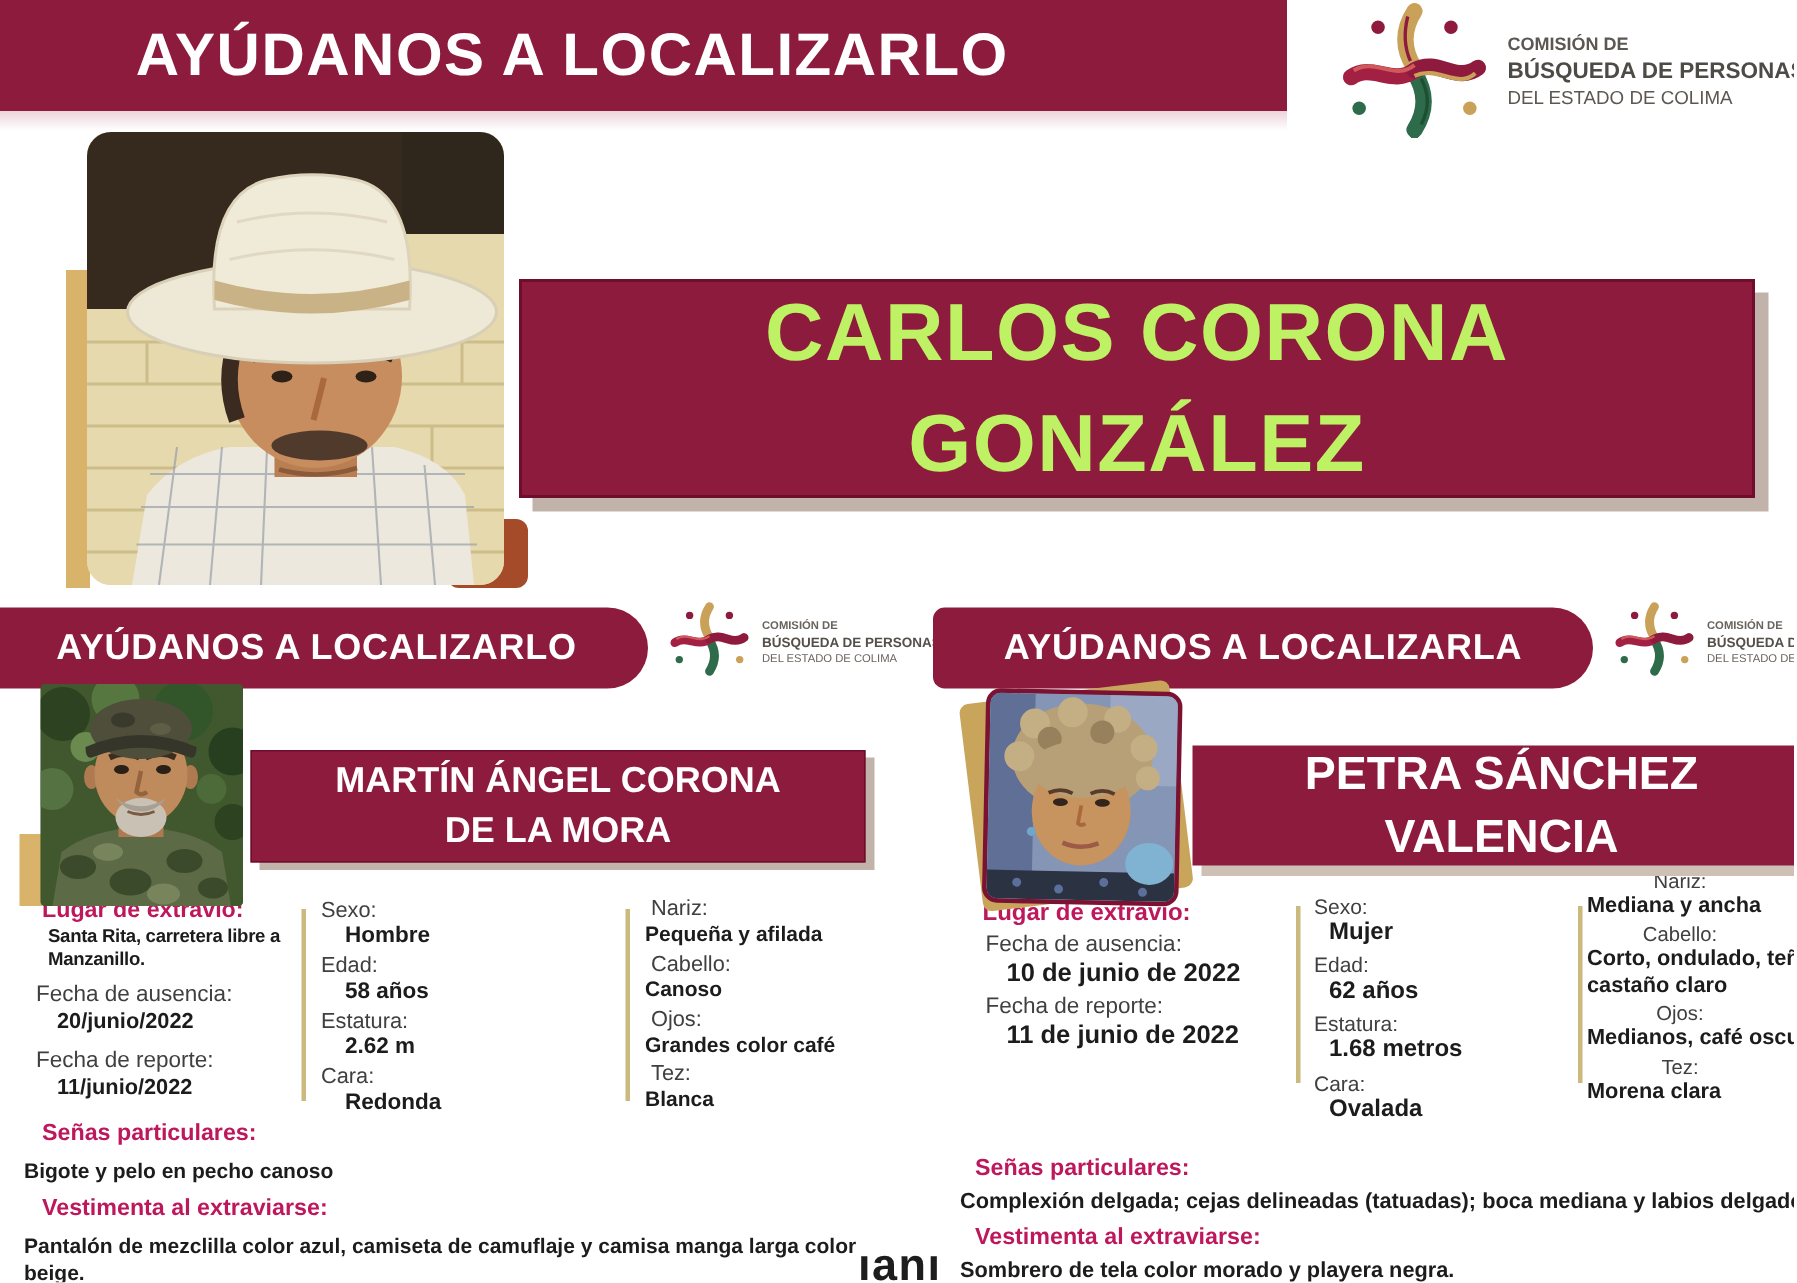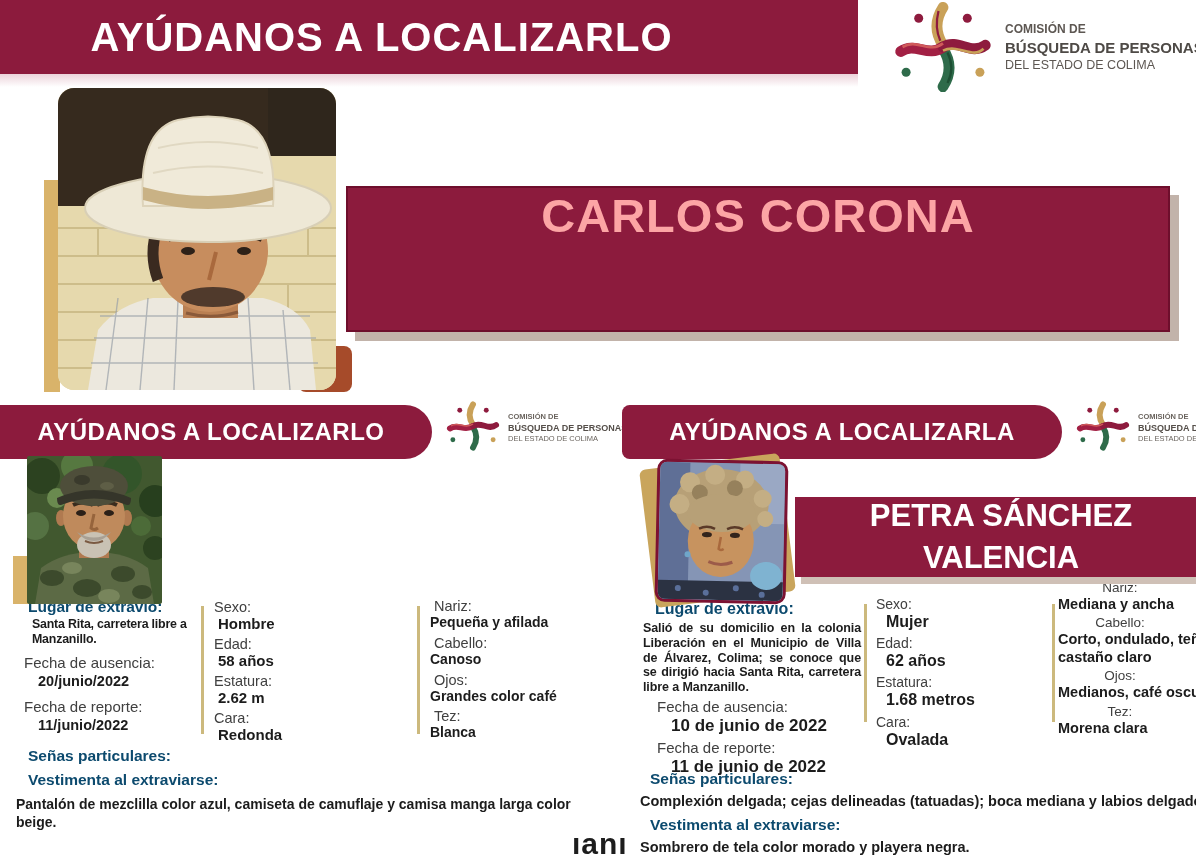"CARLOS CORONA" .name-box-main { color: #fca5a5 -> #bef264; font-size: 47px -> 54px; justify-content: none -> center }
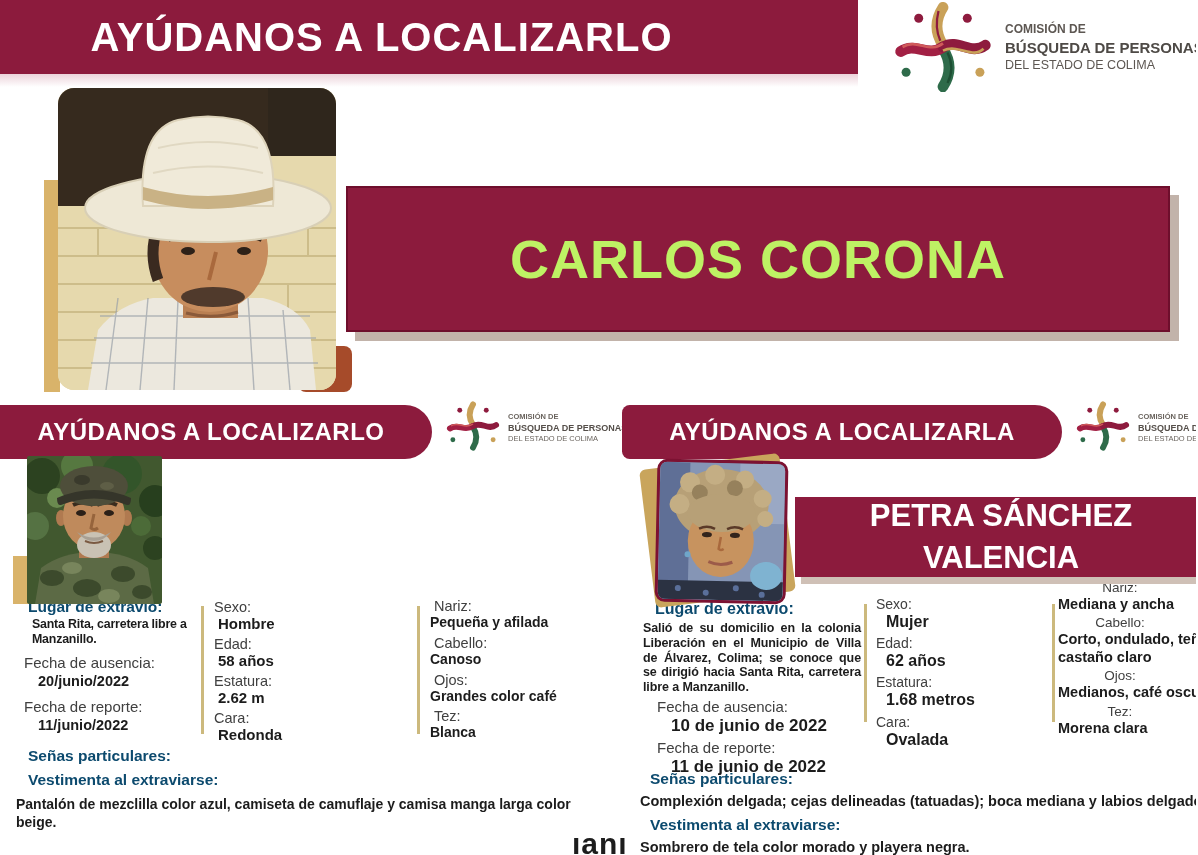"GONZÁLEZ" span { html: none -> <span>GONZÁLEZ</span> }
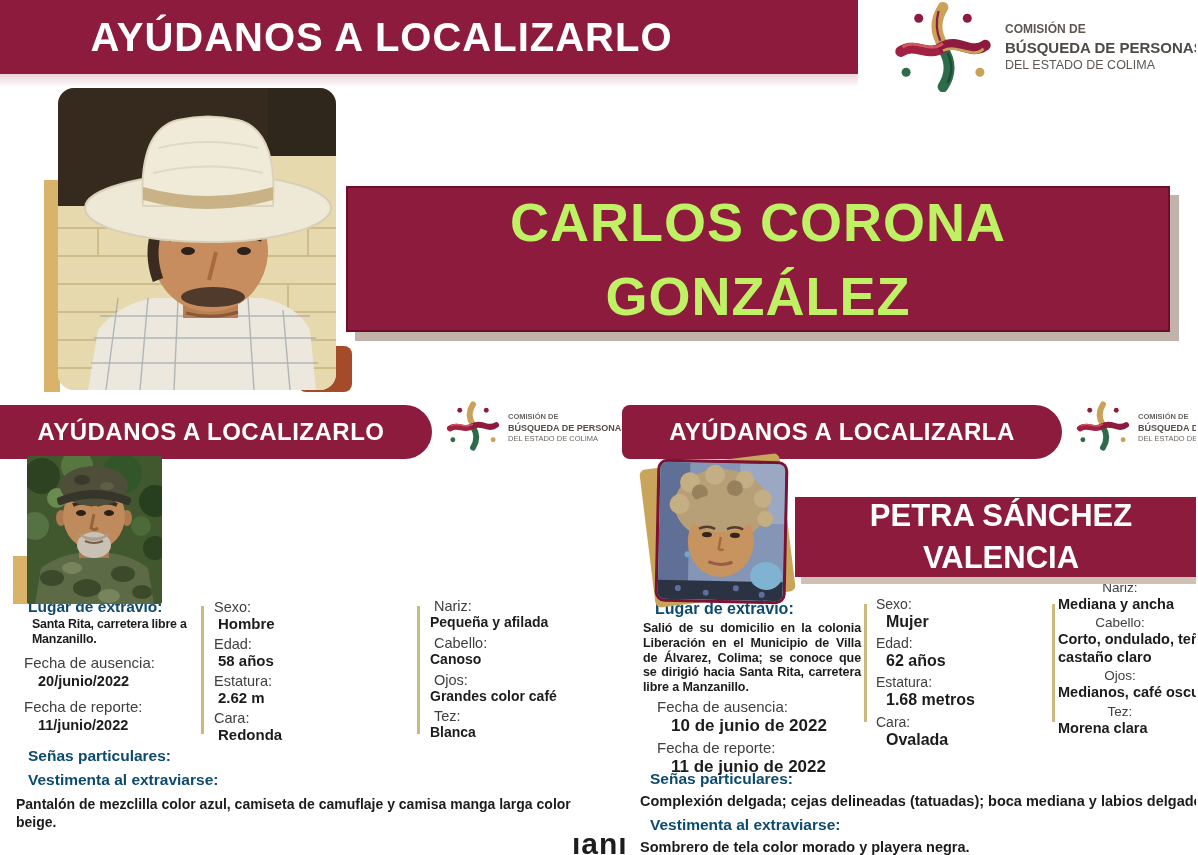"MARTÍN ÁNGEL CORONA" div.name-box-martin { html: none -> <div> <span>MARTÍN ÁNGEL CORONA</span> <span>DE LA MORA</span> </div> }
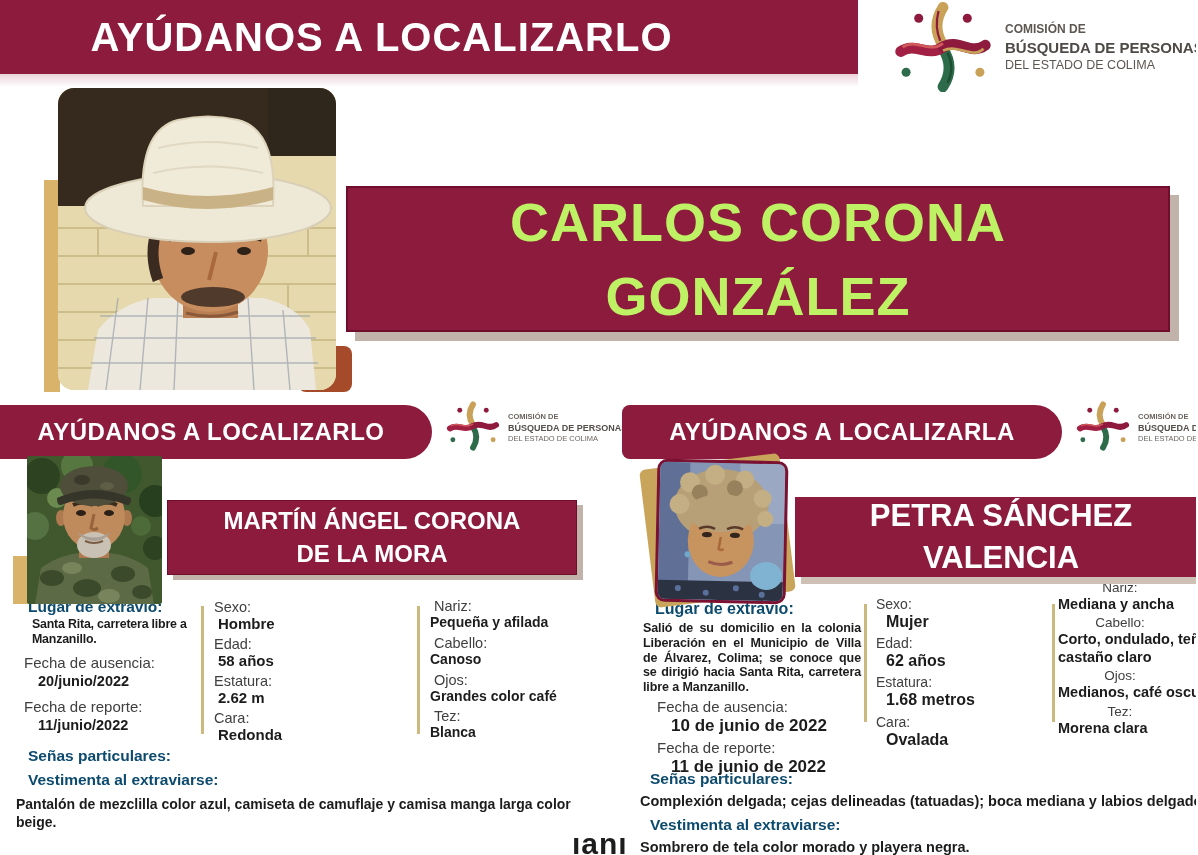"Lugar de extravio:" .m-label { color: #0c4a6e -> #be185d }
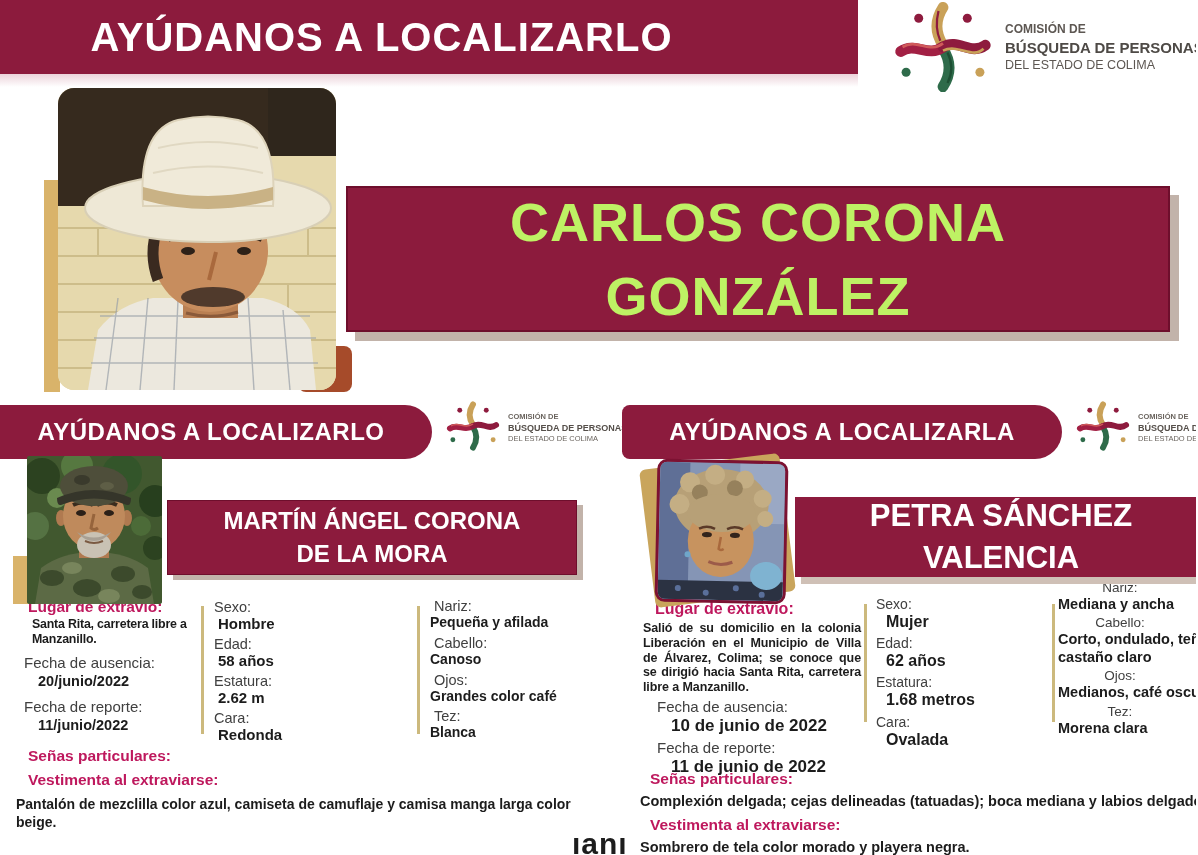"Hombre" .colB-left .val { margin: 0 0 3px 4px -> 0 0 3px 16px }
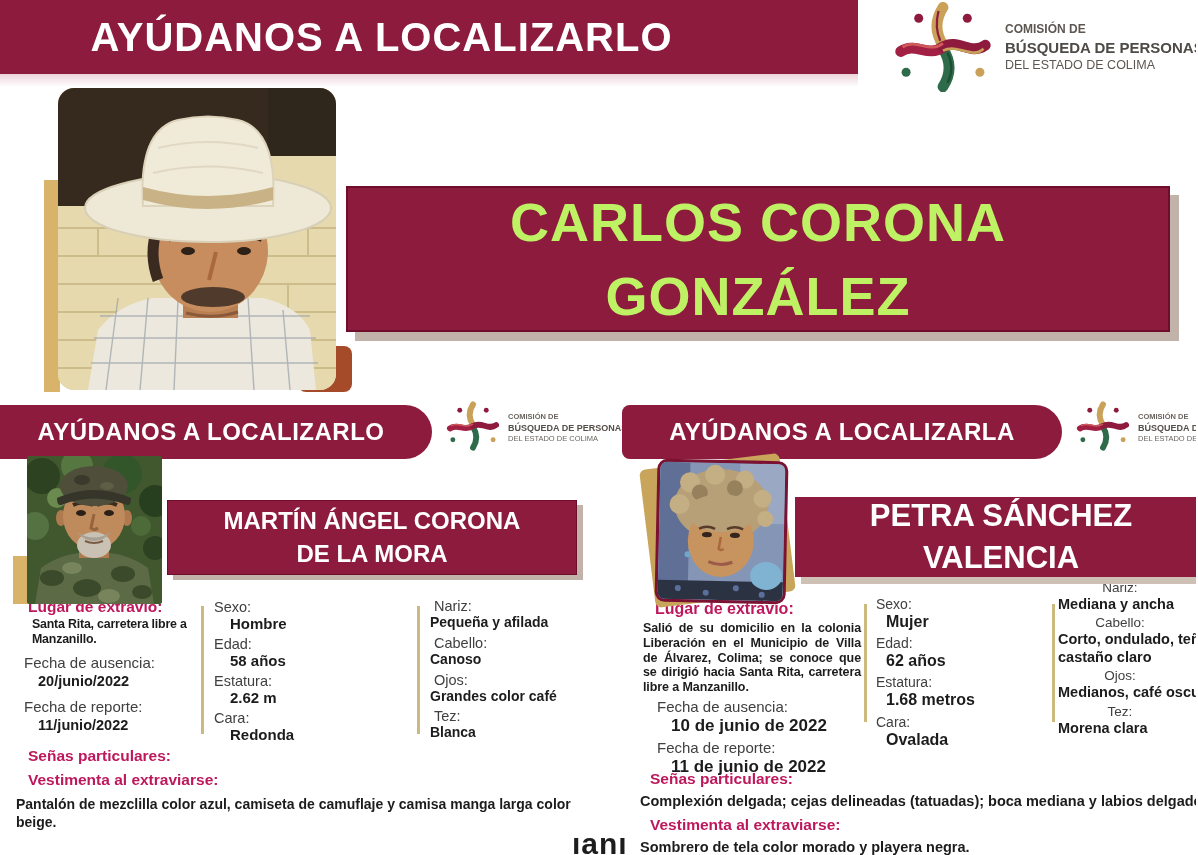"Salió de su domicilio en" div.para { html: <div>Salió de su domicilio en la colonia Liberación en el Municipio de Villa de Álvarez, Colima; se conoce que se dirigió hacia Santa Rita, carretera libre a Manzanillo.</div> -> none }
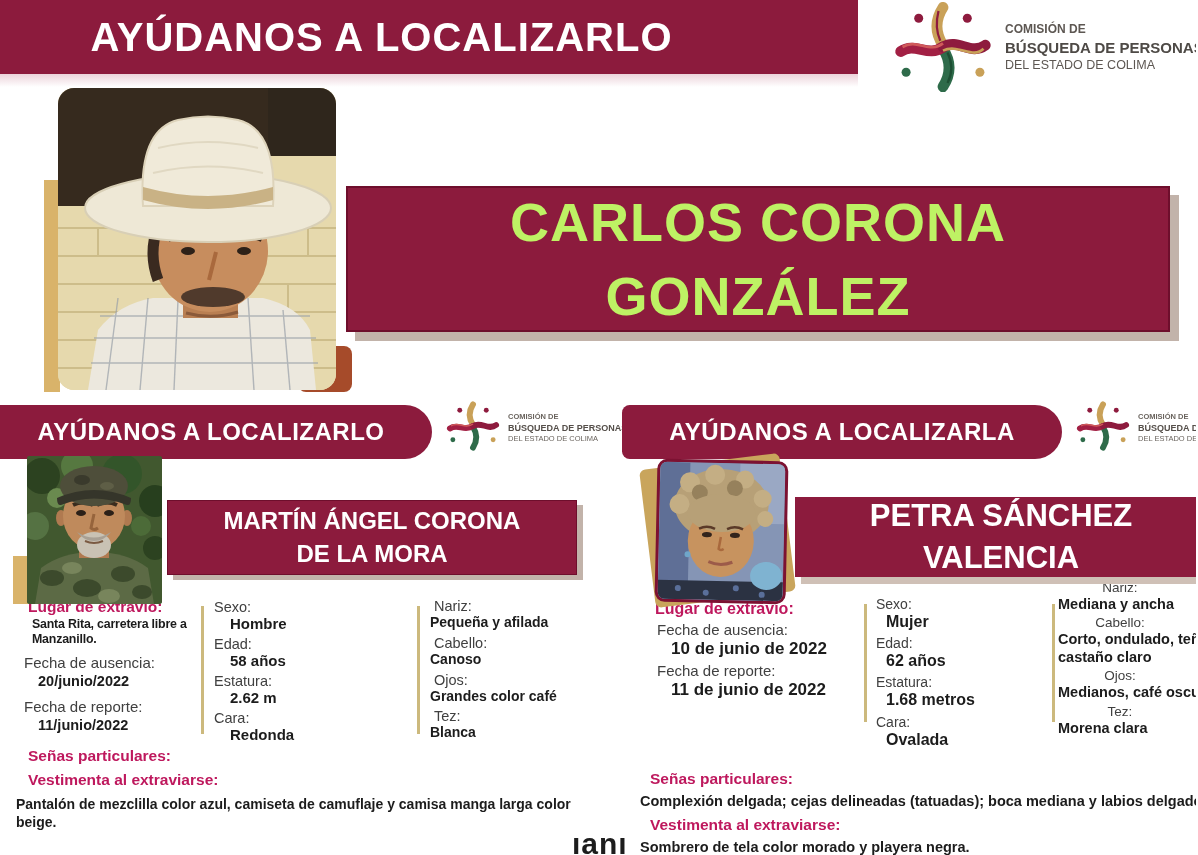"Bigote y pelo en pecho" div.val { html: none -> <div>Bigote y pelo en pecho canoso</div> }
